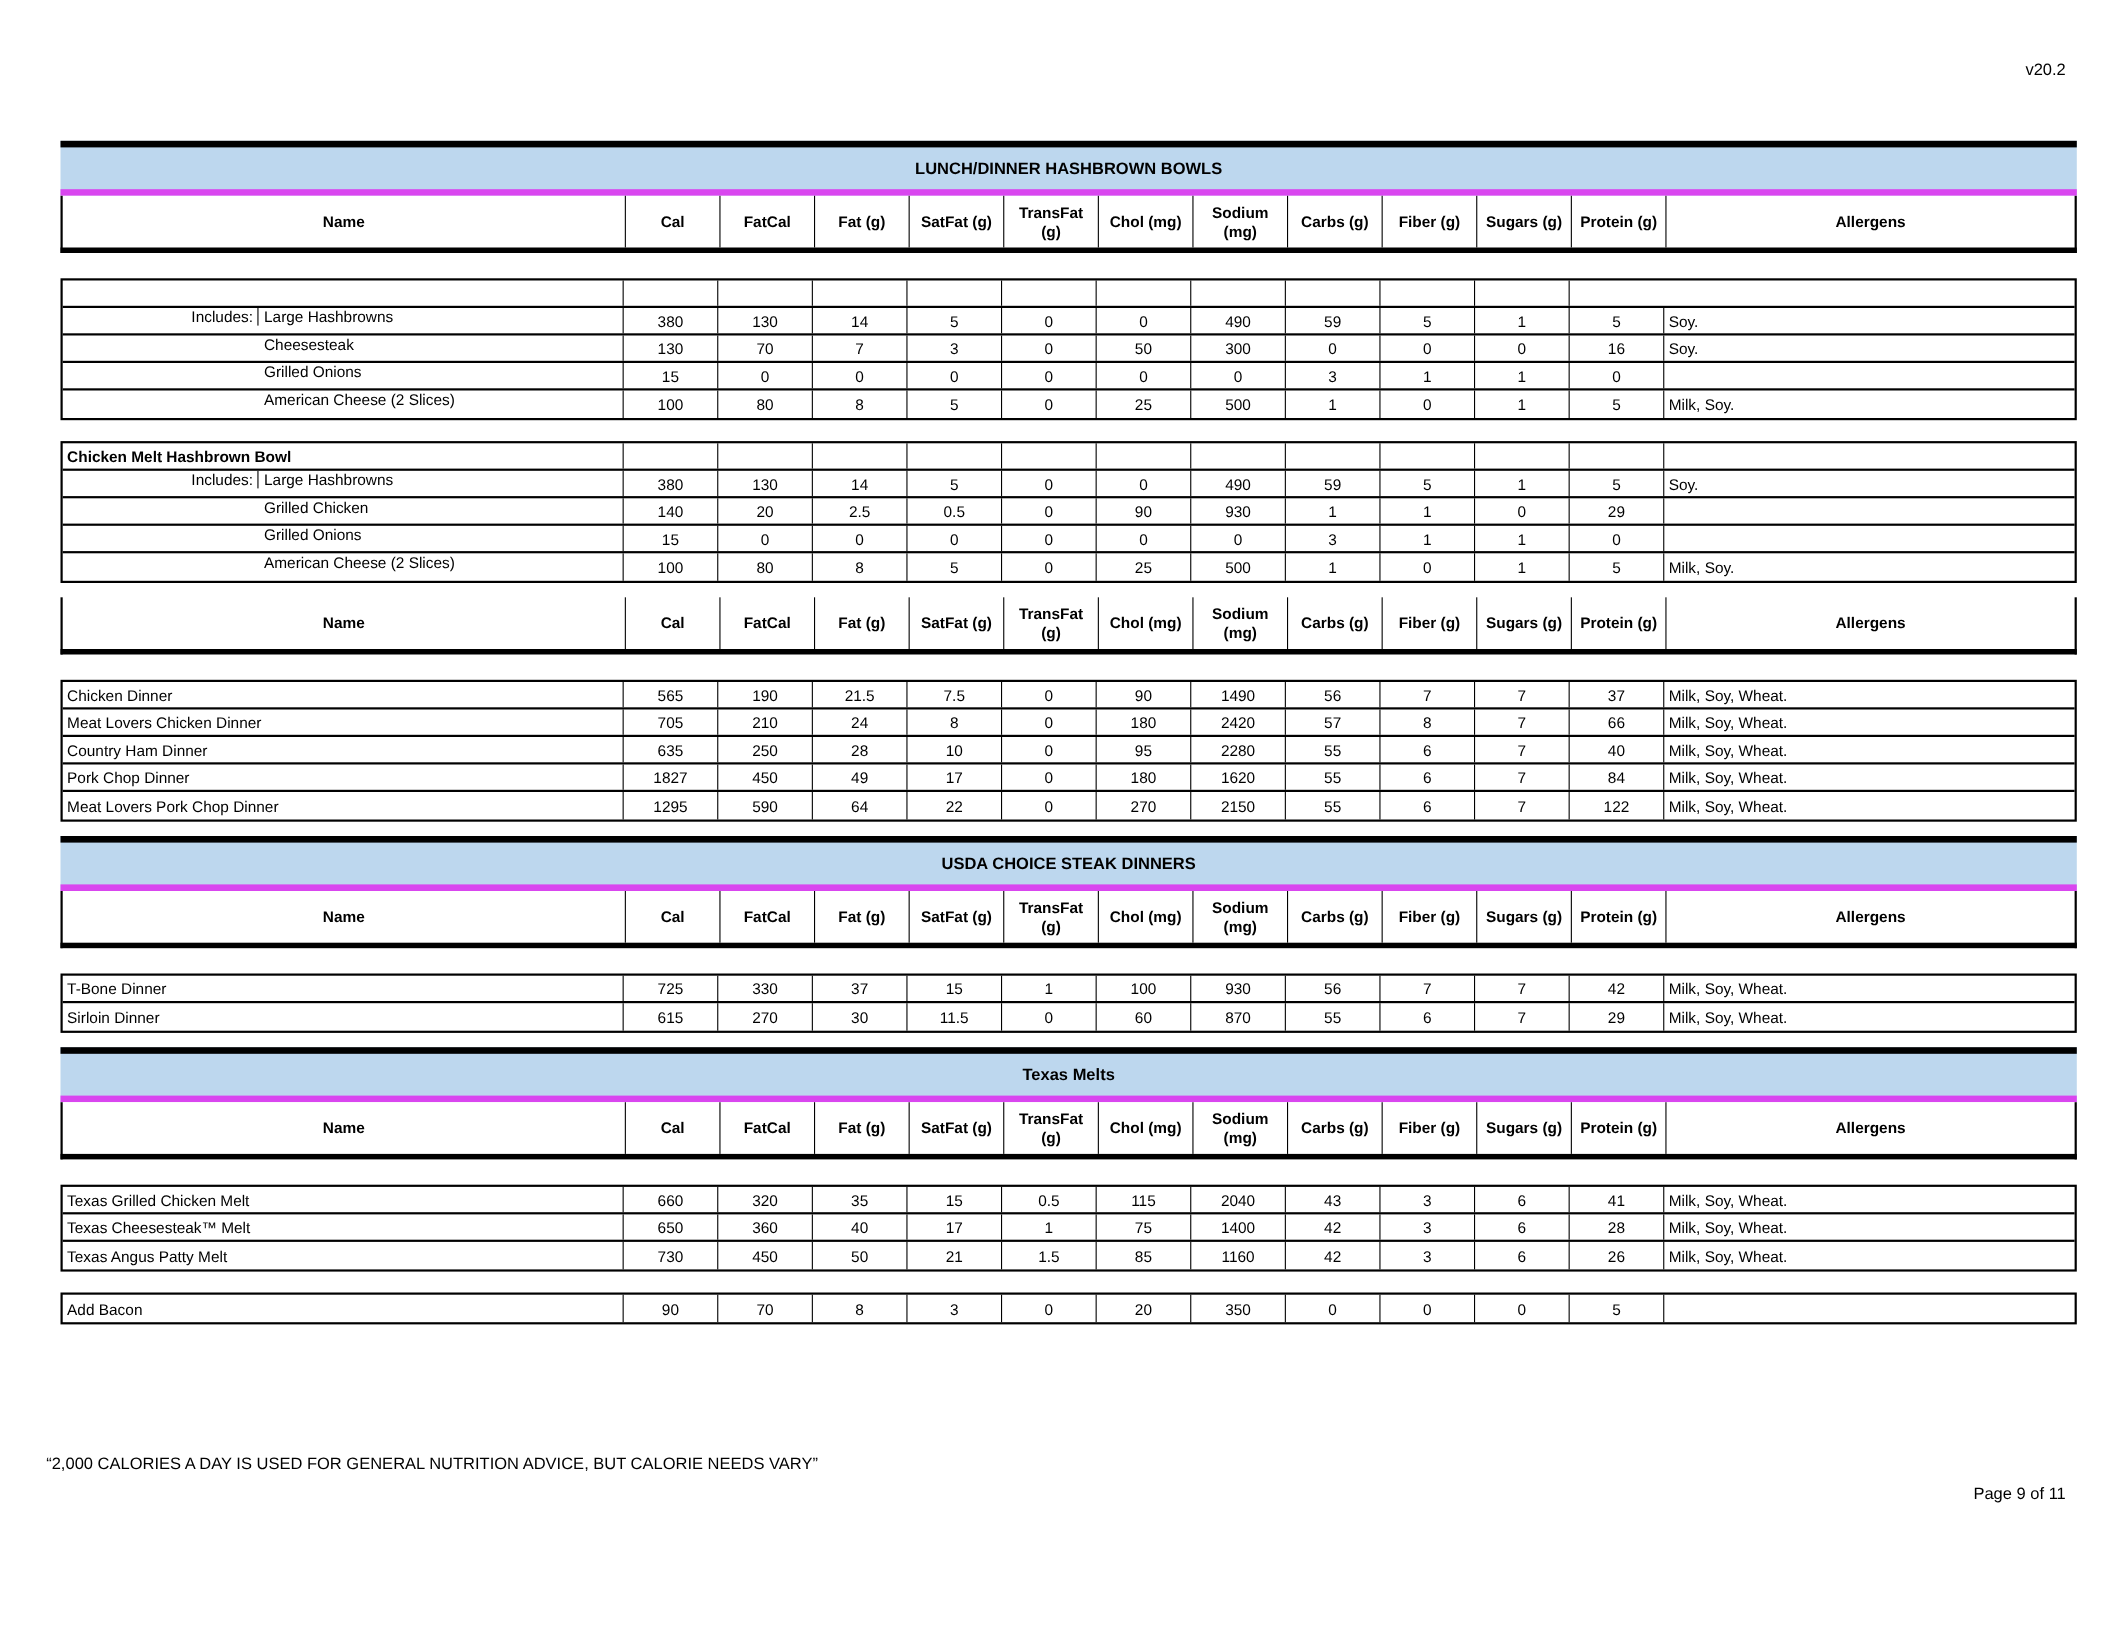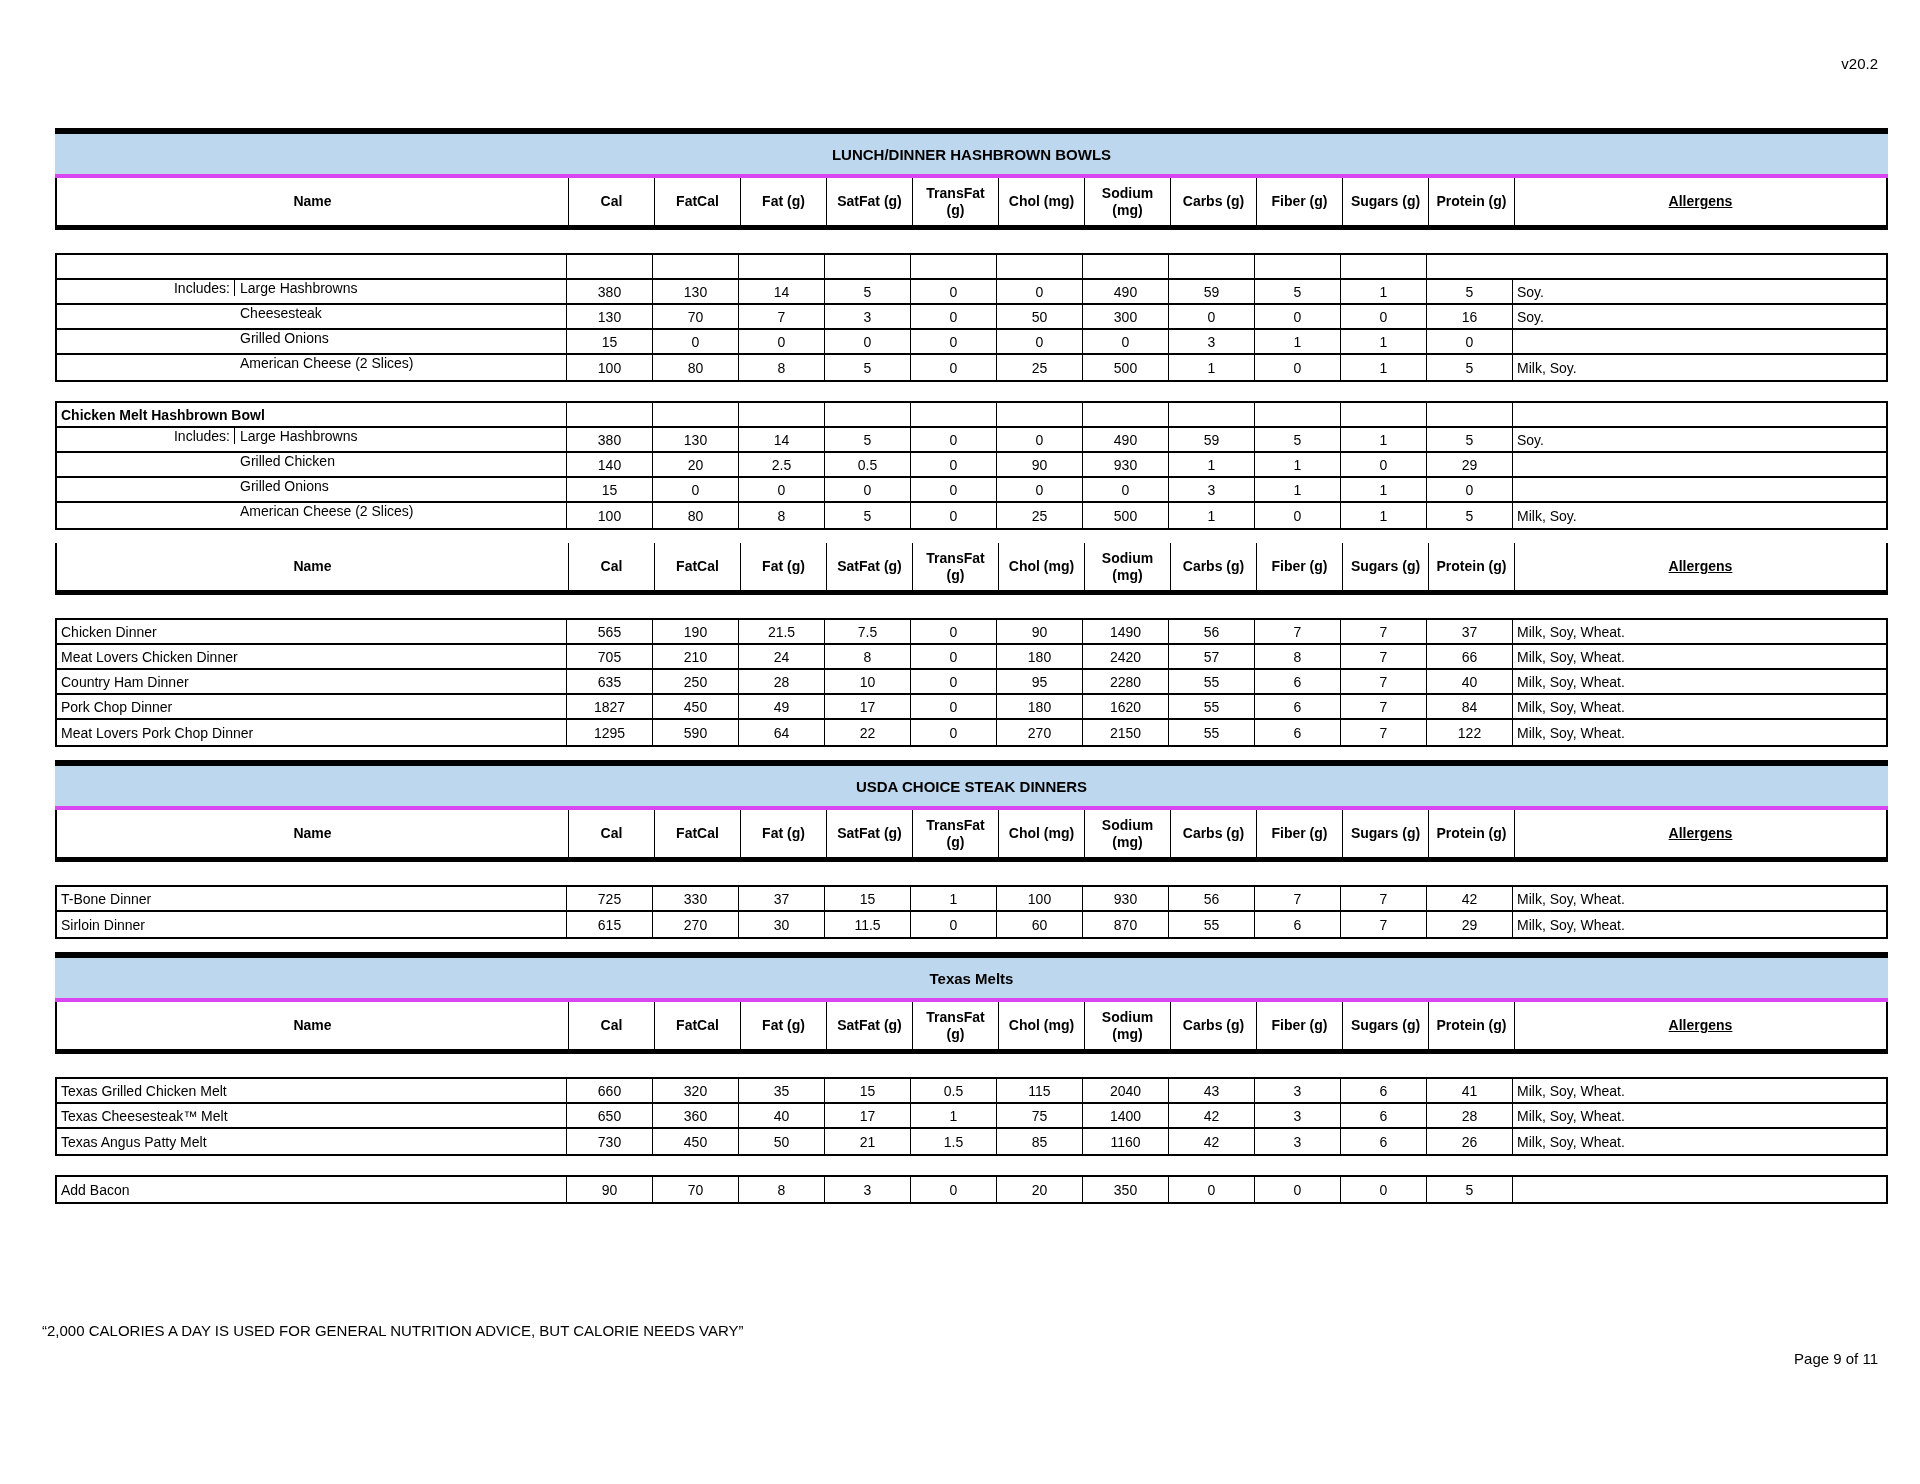"LUNCH/DINNER HASHBROWN BOWLS" .band { border-bottom: 4px solid #d946ef -> 6px solid #d946ef }
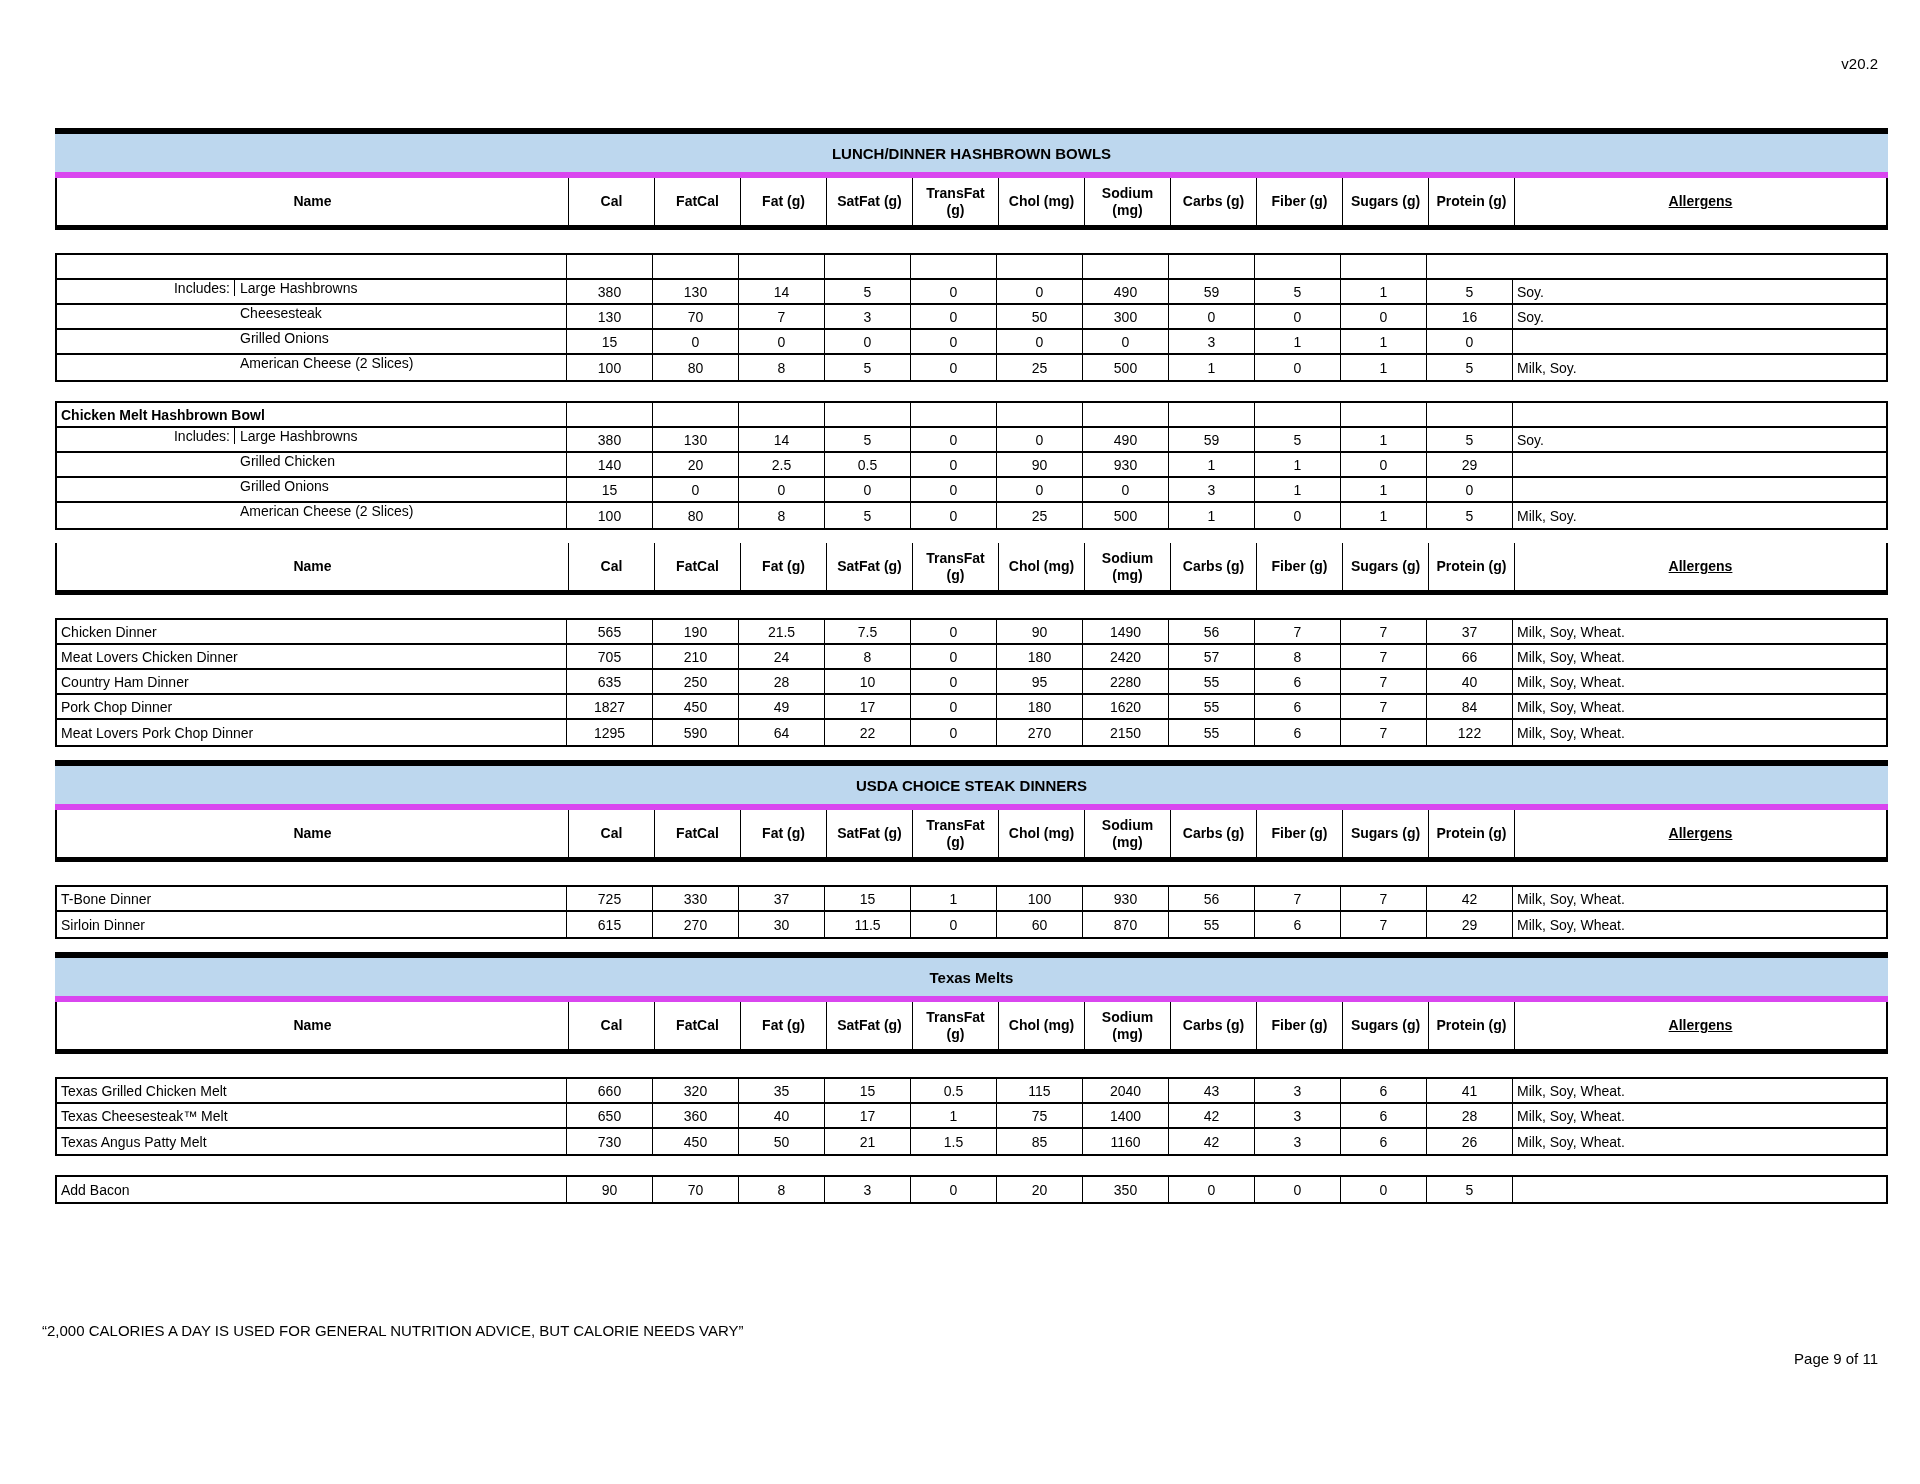"Allergens" .hcell:last-child { text-decoration: underline -> none }
